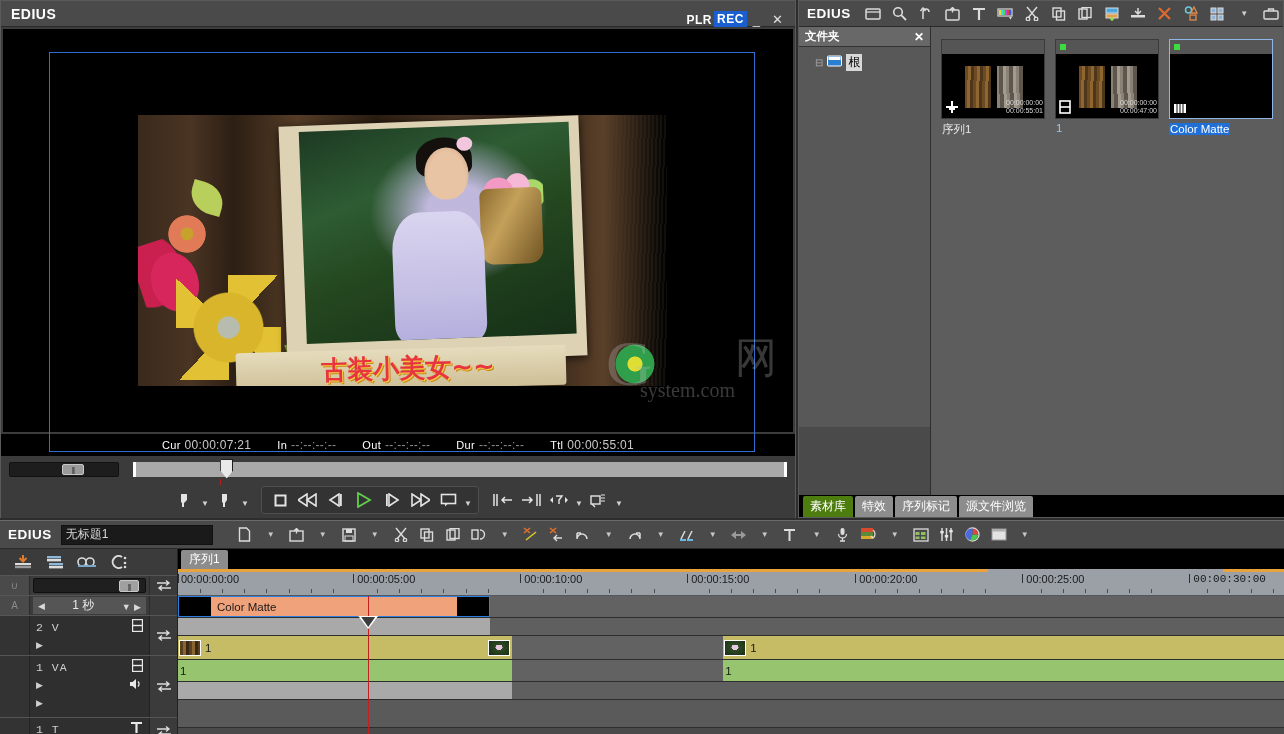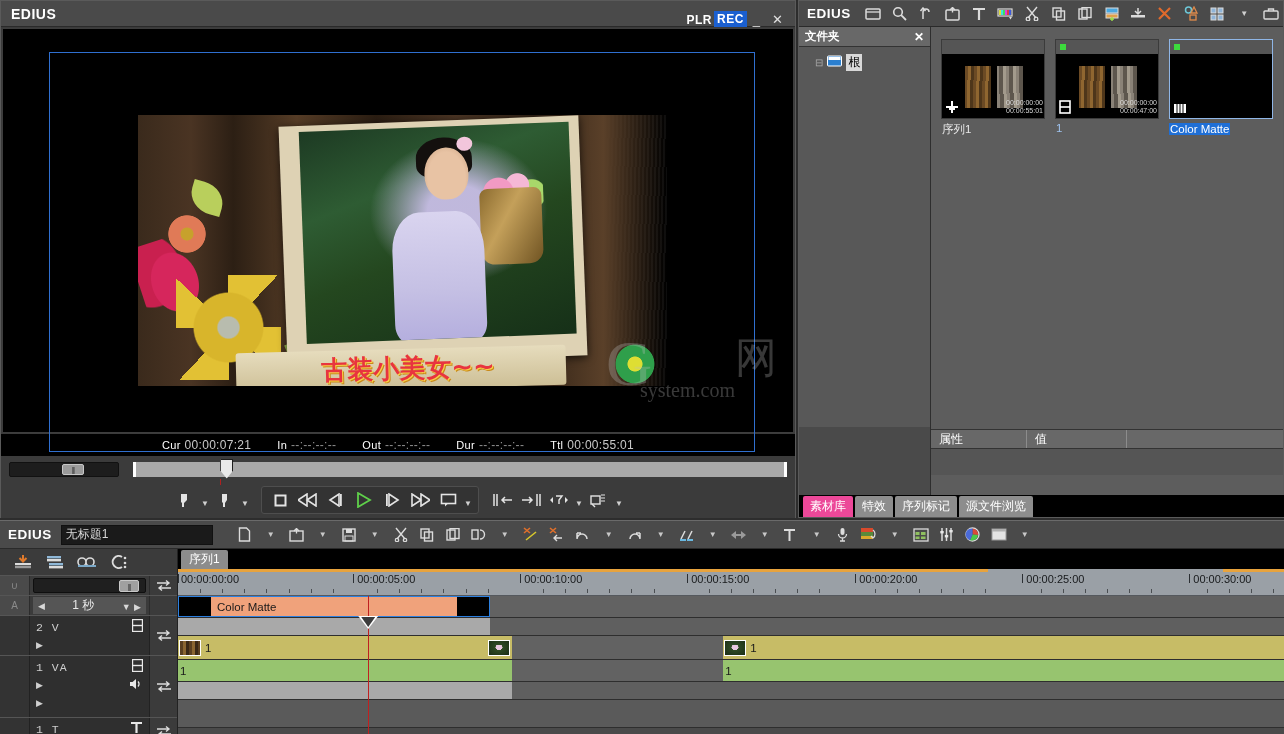"属性" div.prop-pane { html: <div> <div> <span>属性</span> <span>值</span> </div> <div></div> </div> -> none }
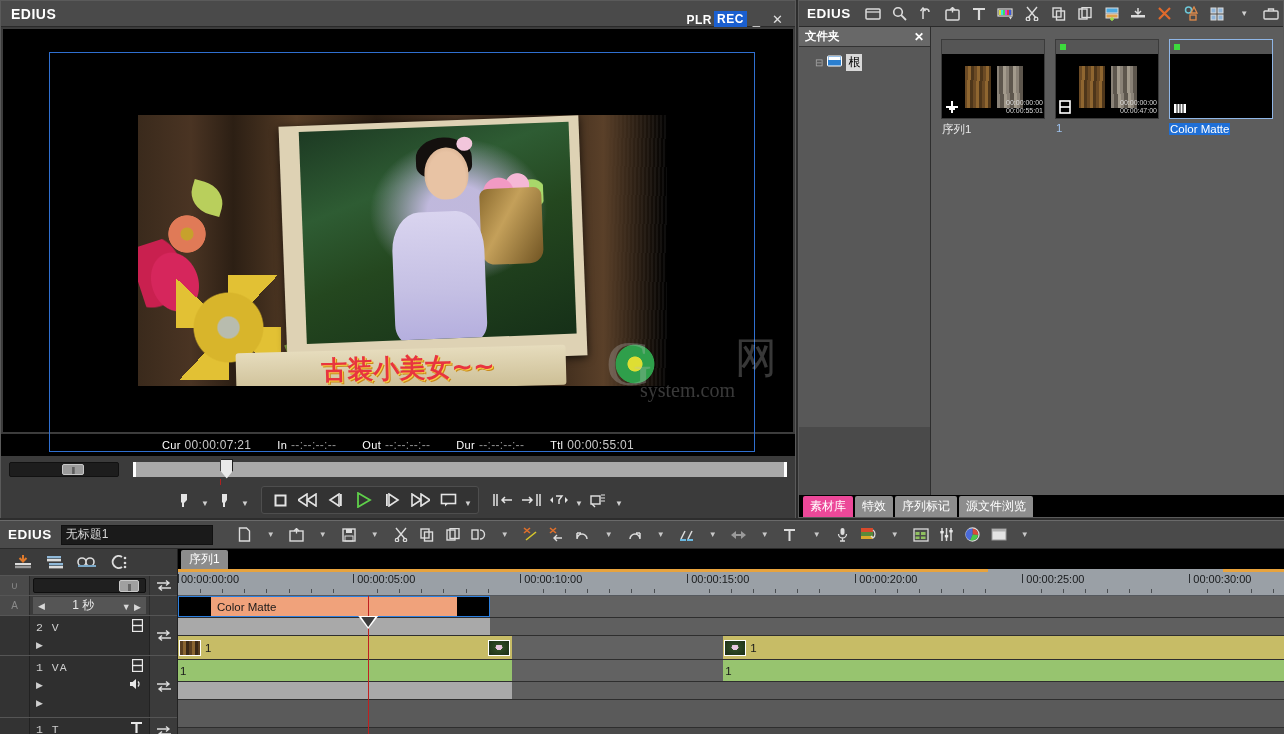"素材库" .ftab.active { background: #ec4899 -> #4d7c0f }
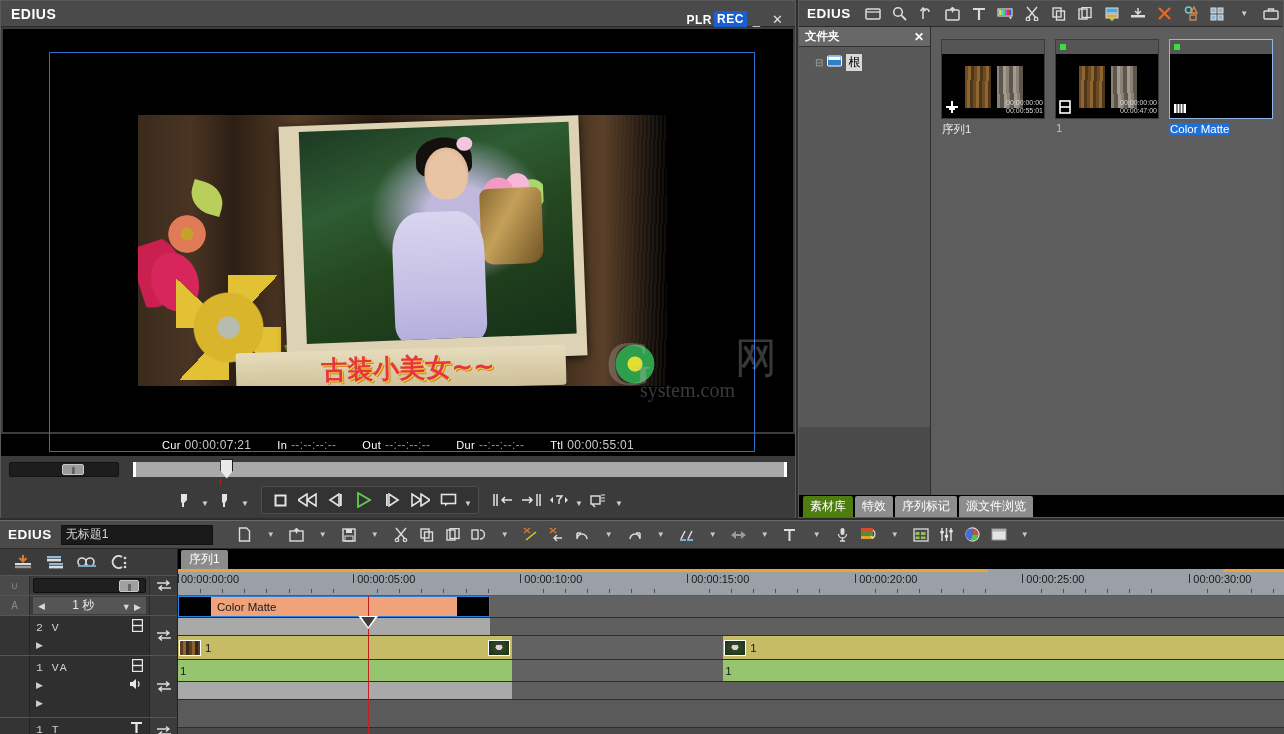"00:00:30:00" div.rlabel { font-family: none -> Liberation Mono, monospace }
